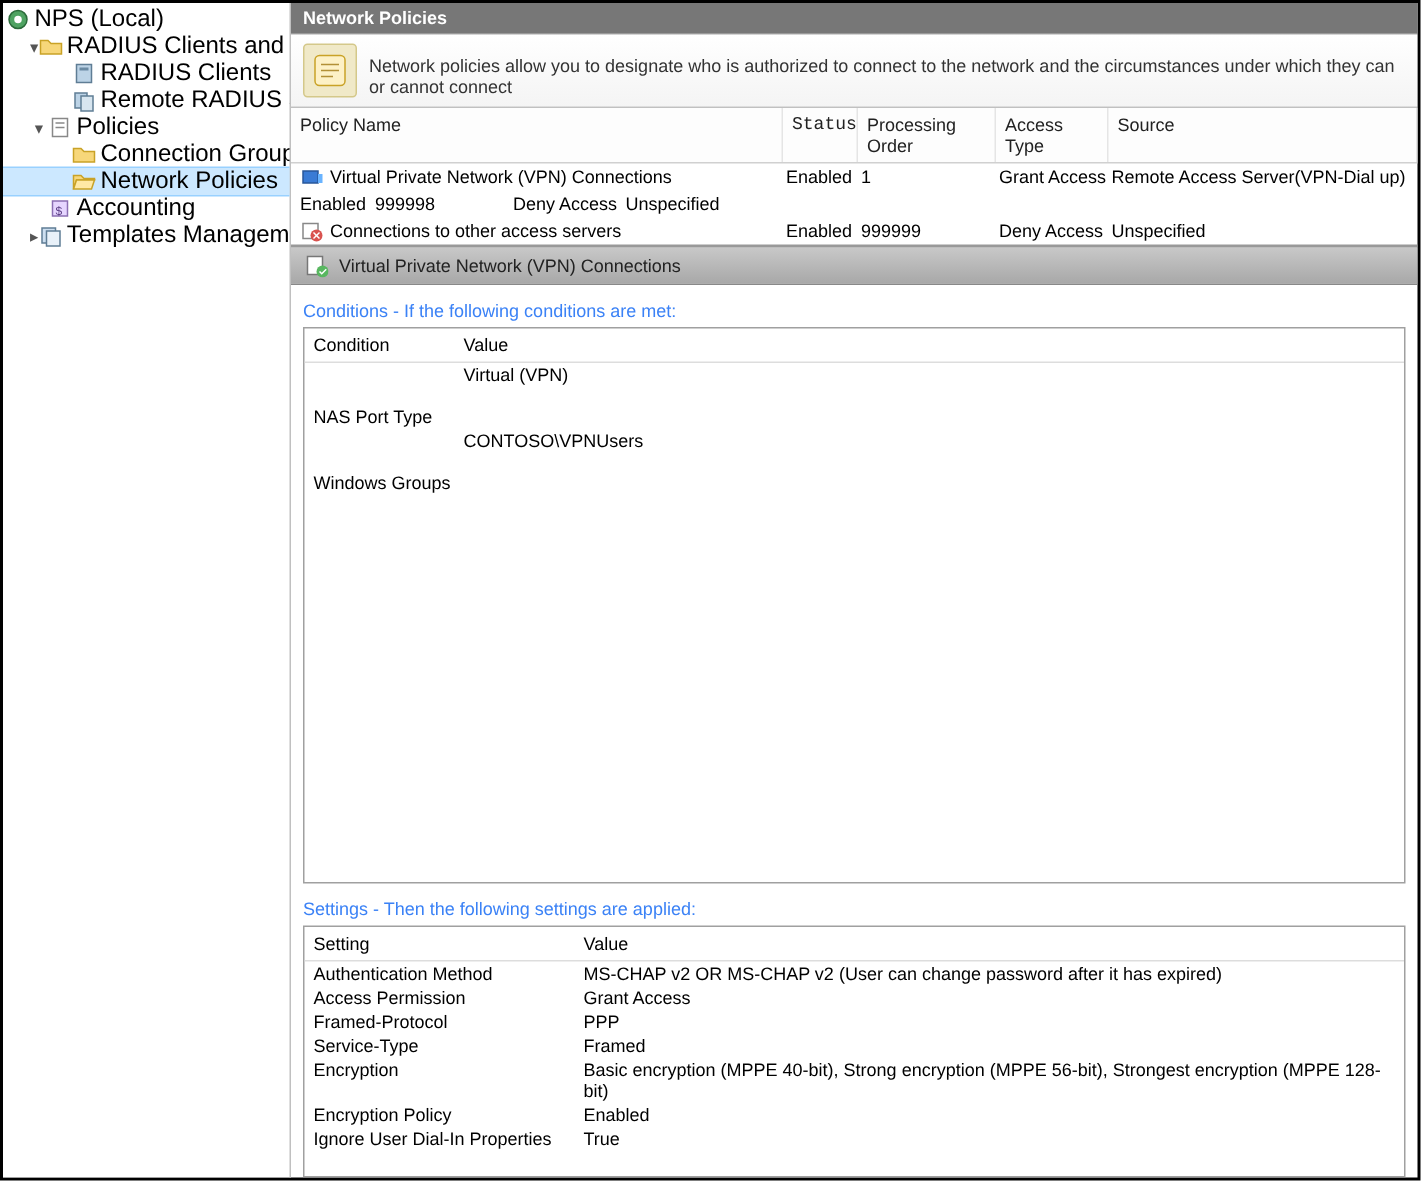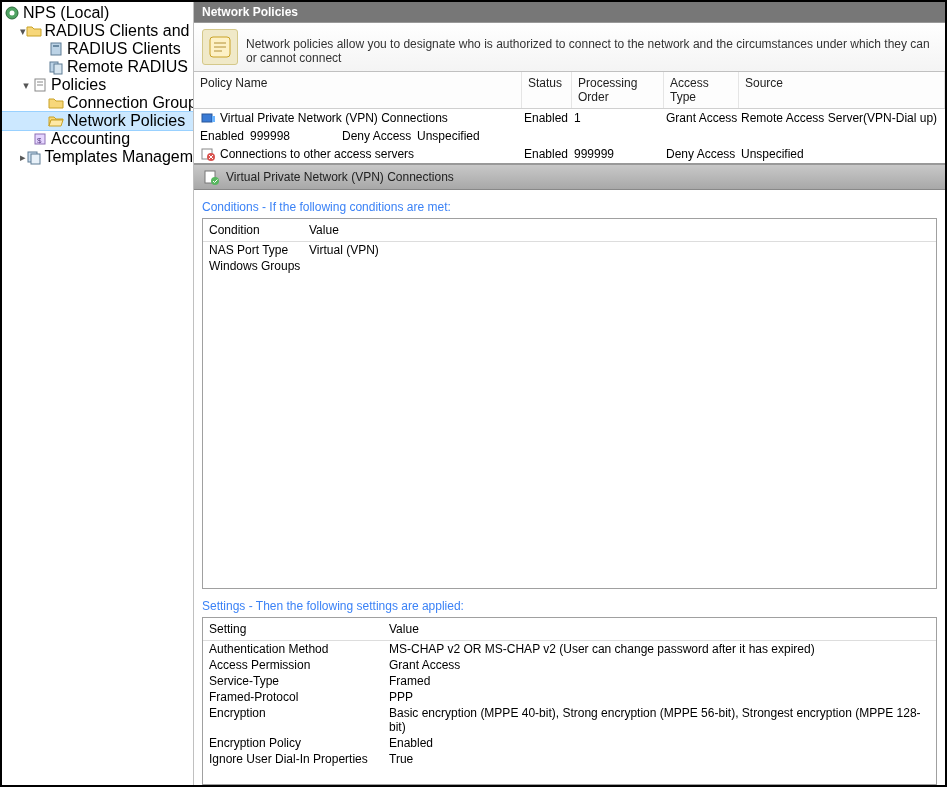"Status" .c-status { font-family: none -> Liberation Mono, monospace }
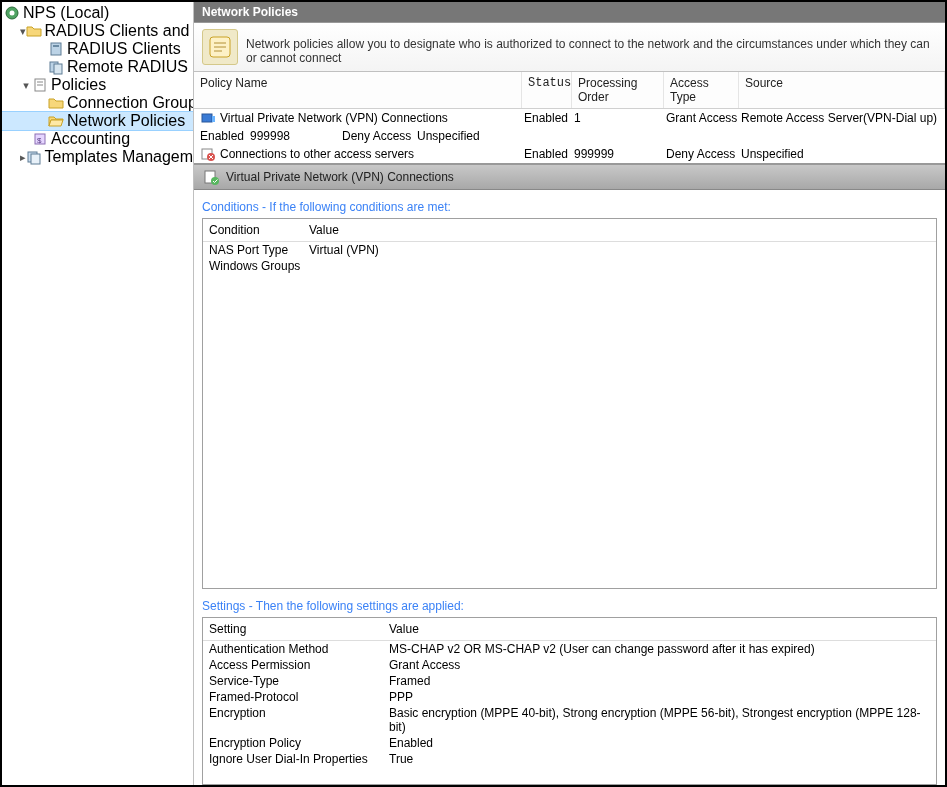"NAS Port Type" .kv-row2 .k { margin-top: none -> 28px }
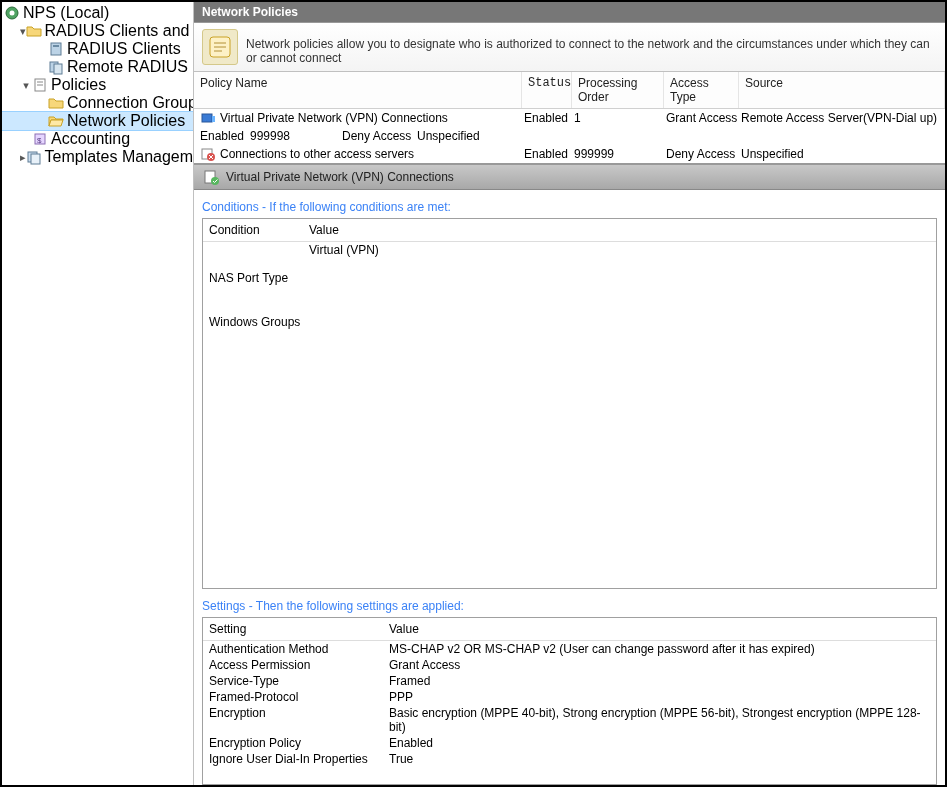"CONTOSO\VPNUsers" div.v { html: none -> <div>CONTOSO\VPNUsers</div> }
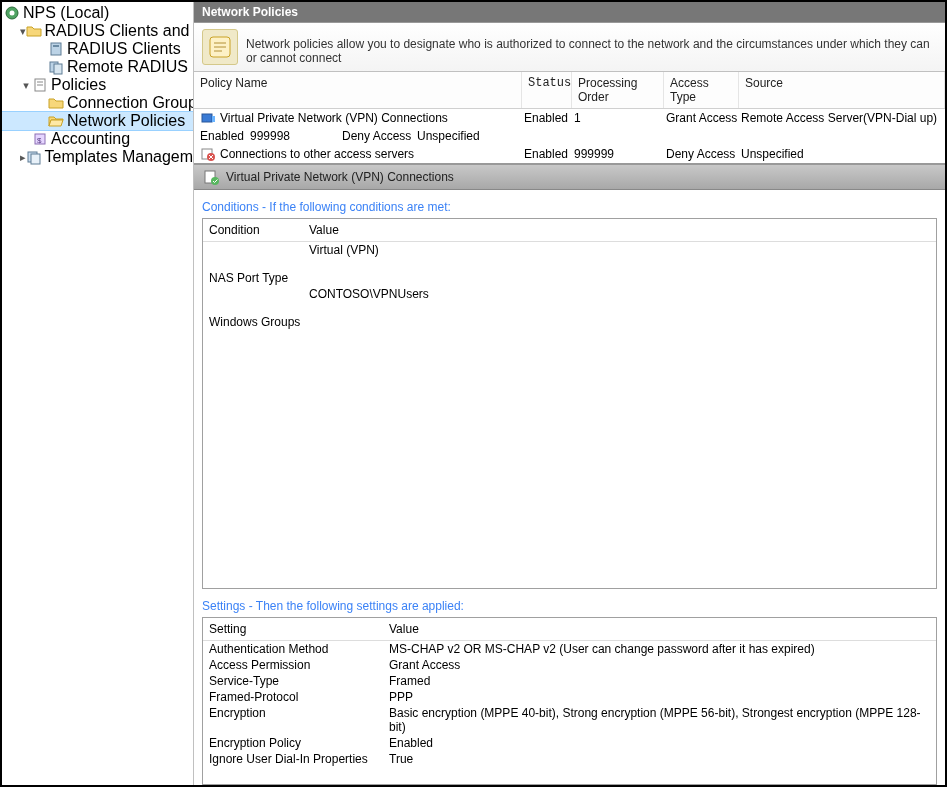"Service-Type" div.kv-row { order: before "Framed-Protocol" -> after "Framed-Protocol" }
